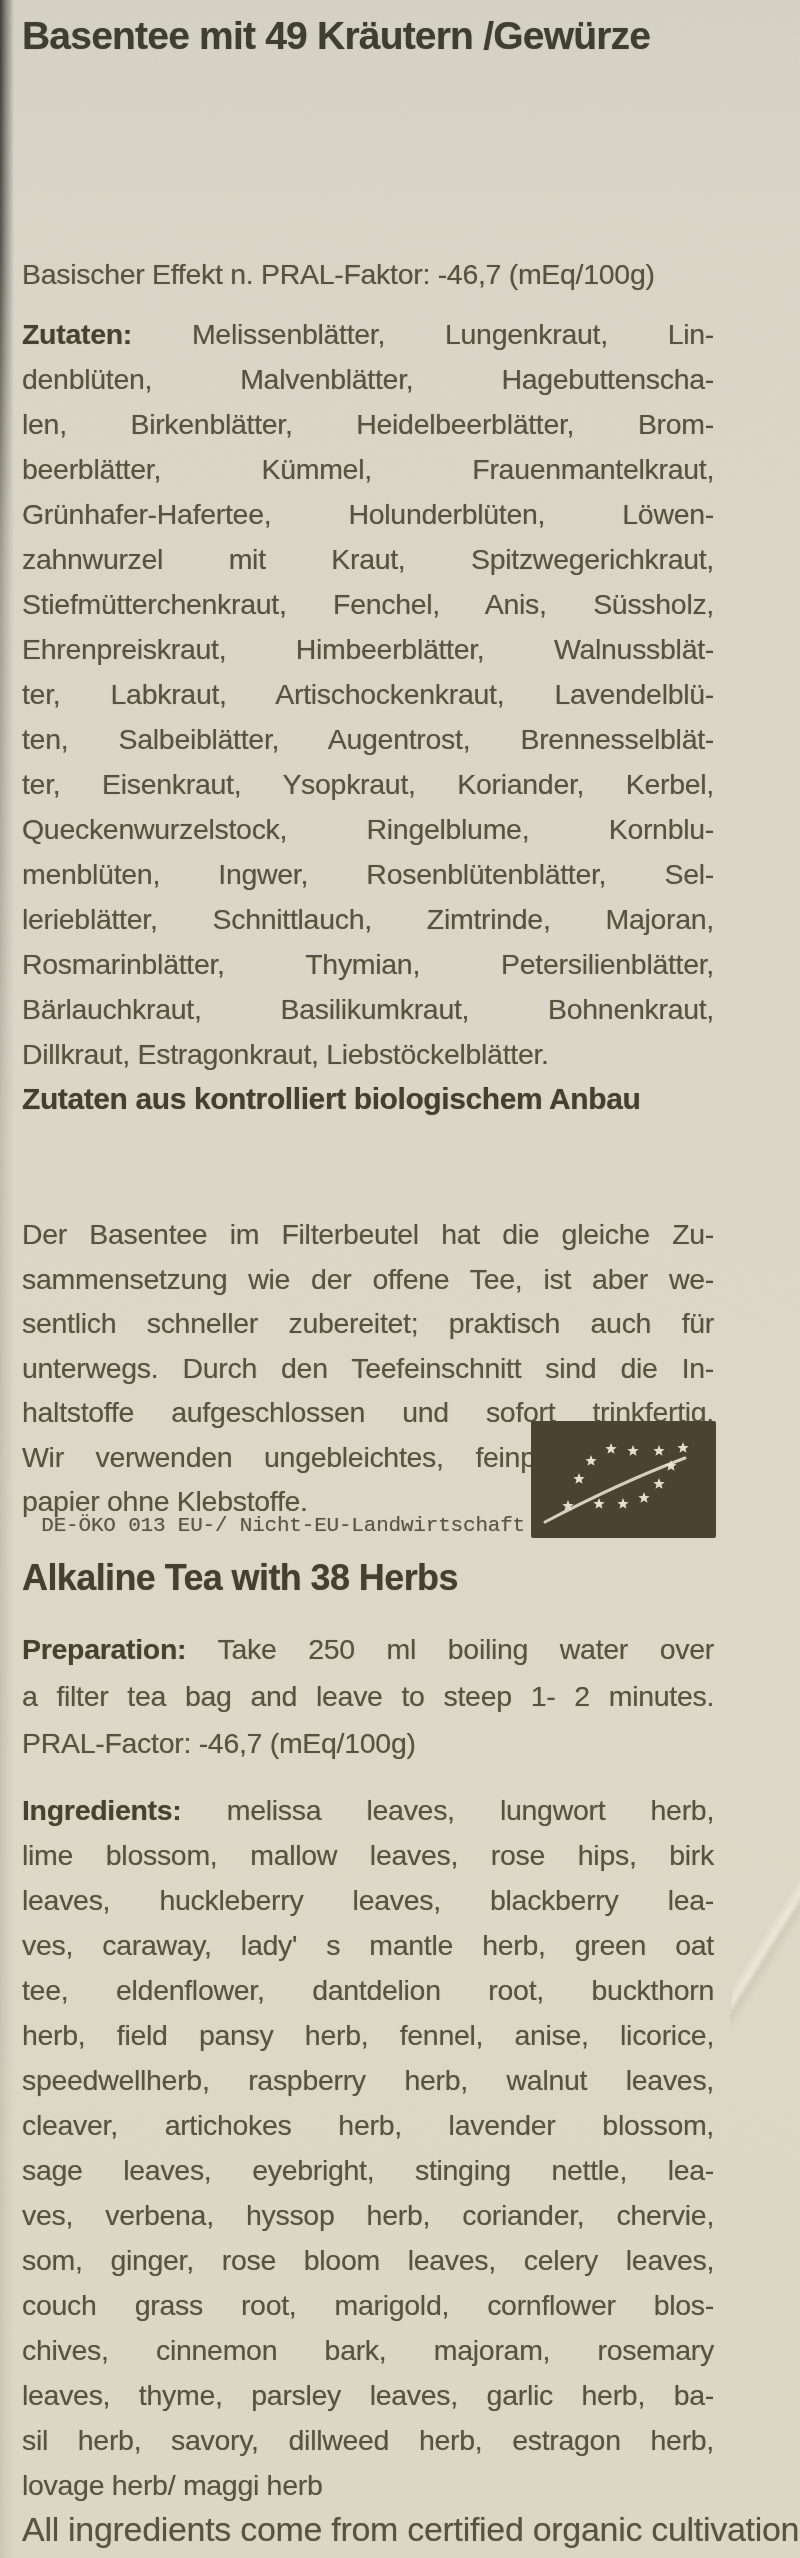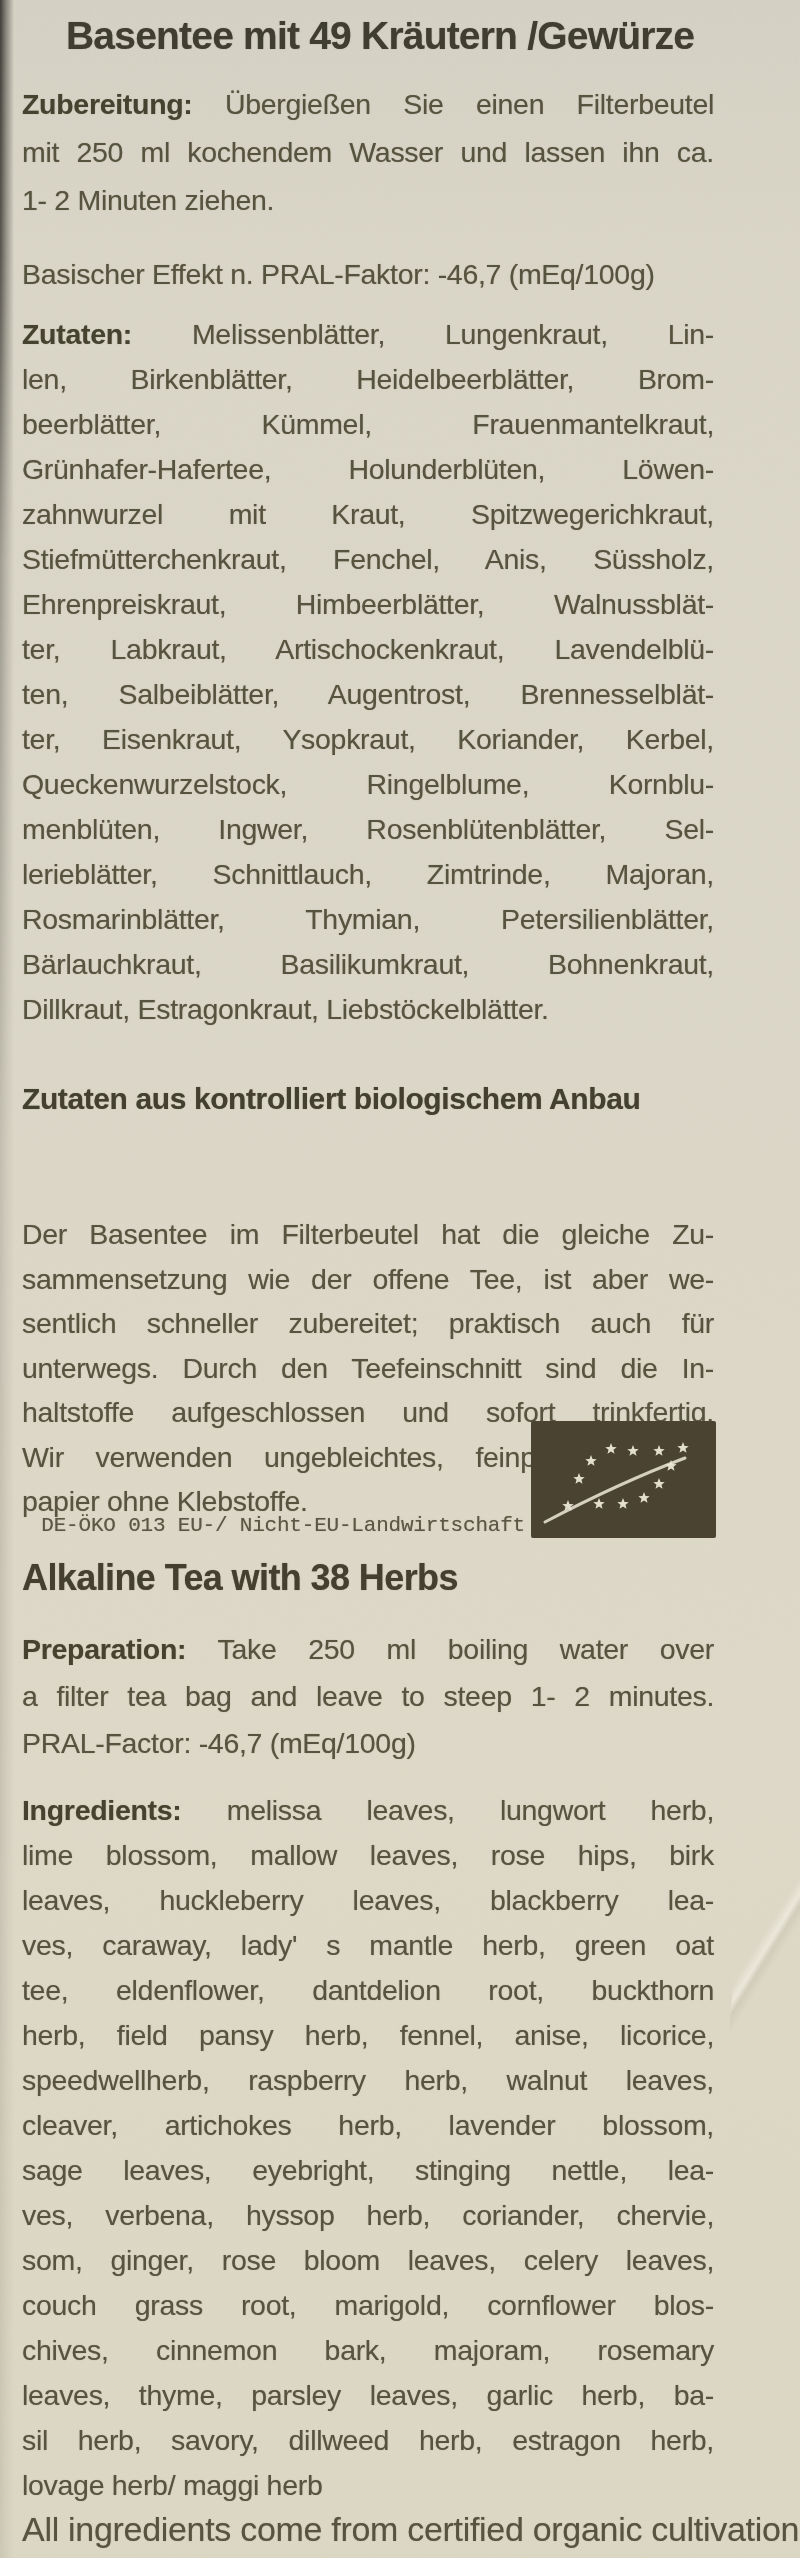"Basentee mit 49 Kräutern /Gewürze" .title { margin-left: 44px -> none }
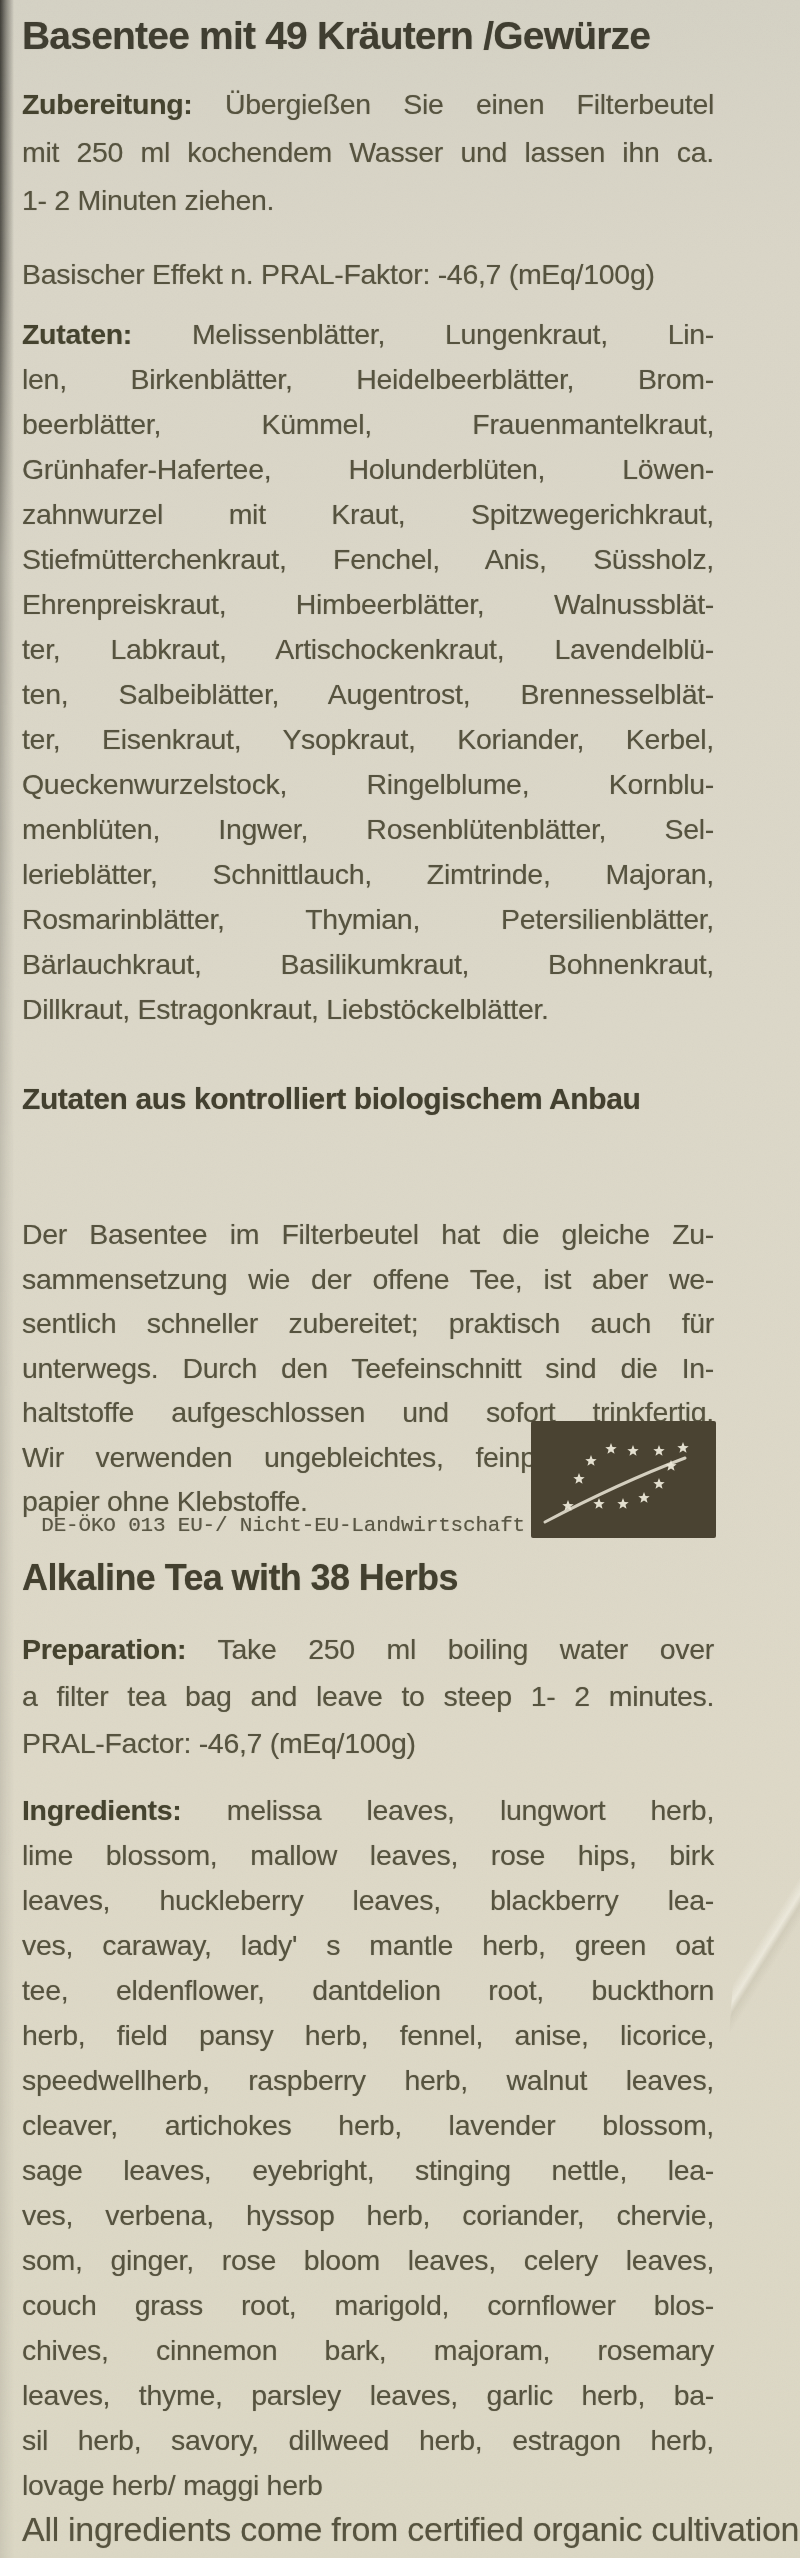"Zubereitung: Übergießen Sie einen" div.block { html: <div> <div><b>Zubereitung:</b> Übergießen Sie einen Filterbeutel</div> <div>mit 250 ml kochendem Wasser und lassen ihn ca.</div> <div>1- 2 Minuten ziehen.</div> </div> -> none }
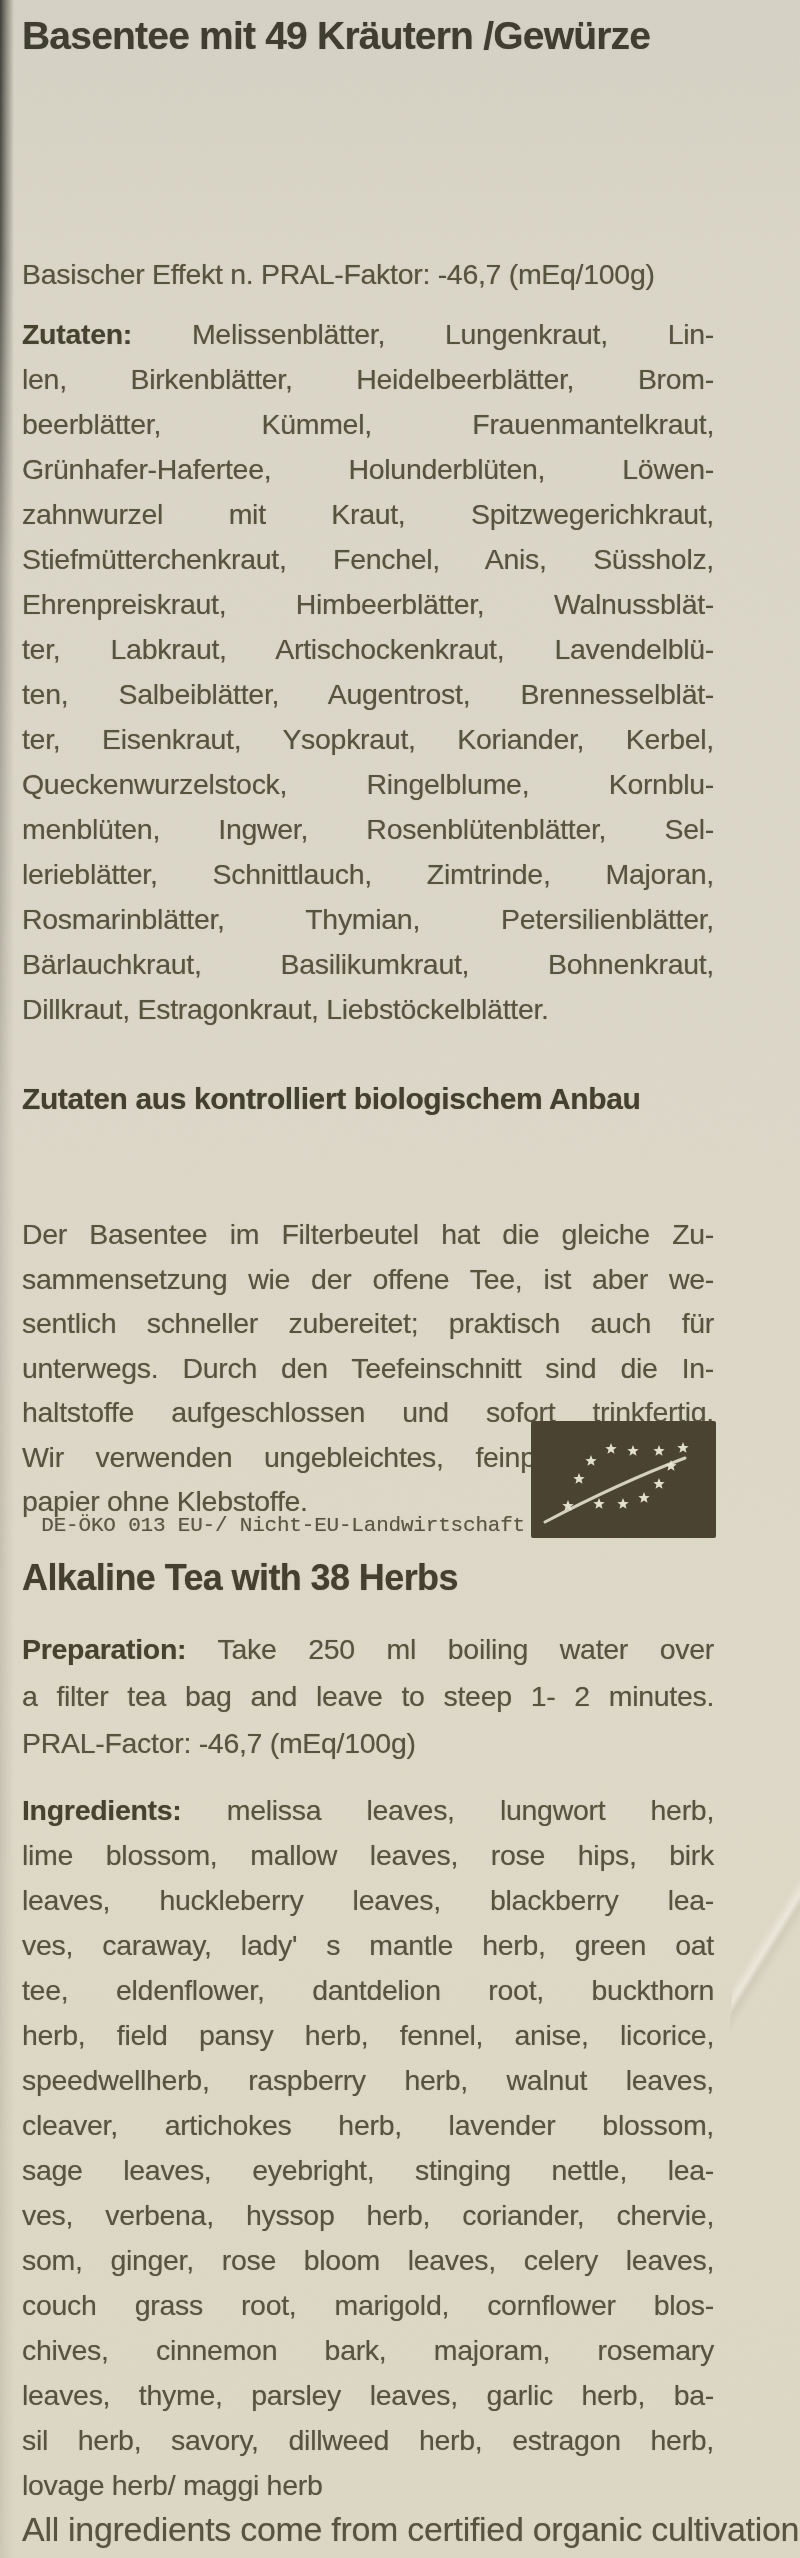"denblüten, Malvenblätter," div.tline { html: none -> <div>denblüten, Malvenblätter, Hagebuttenscha-</div> }
